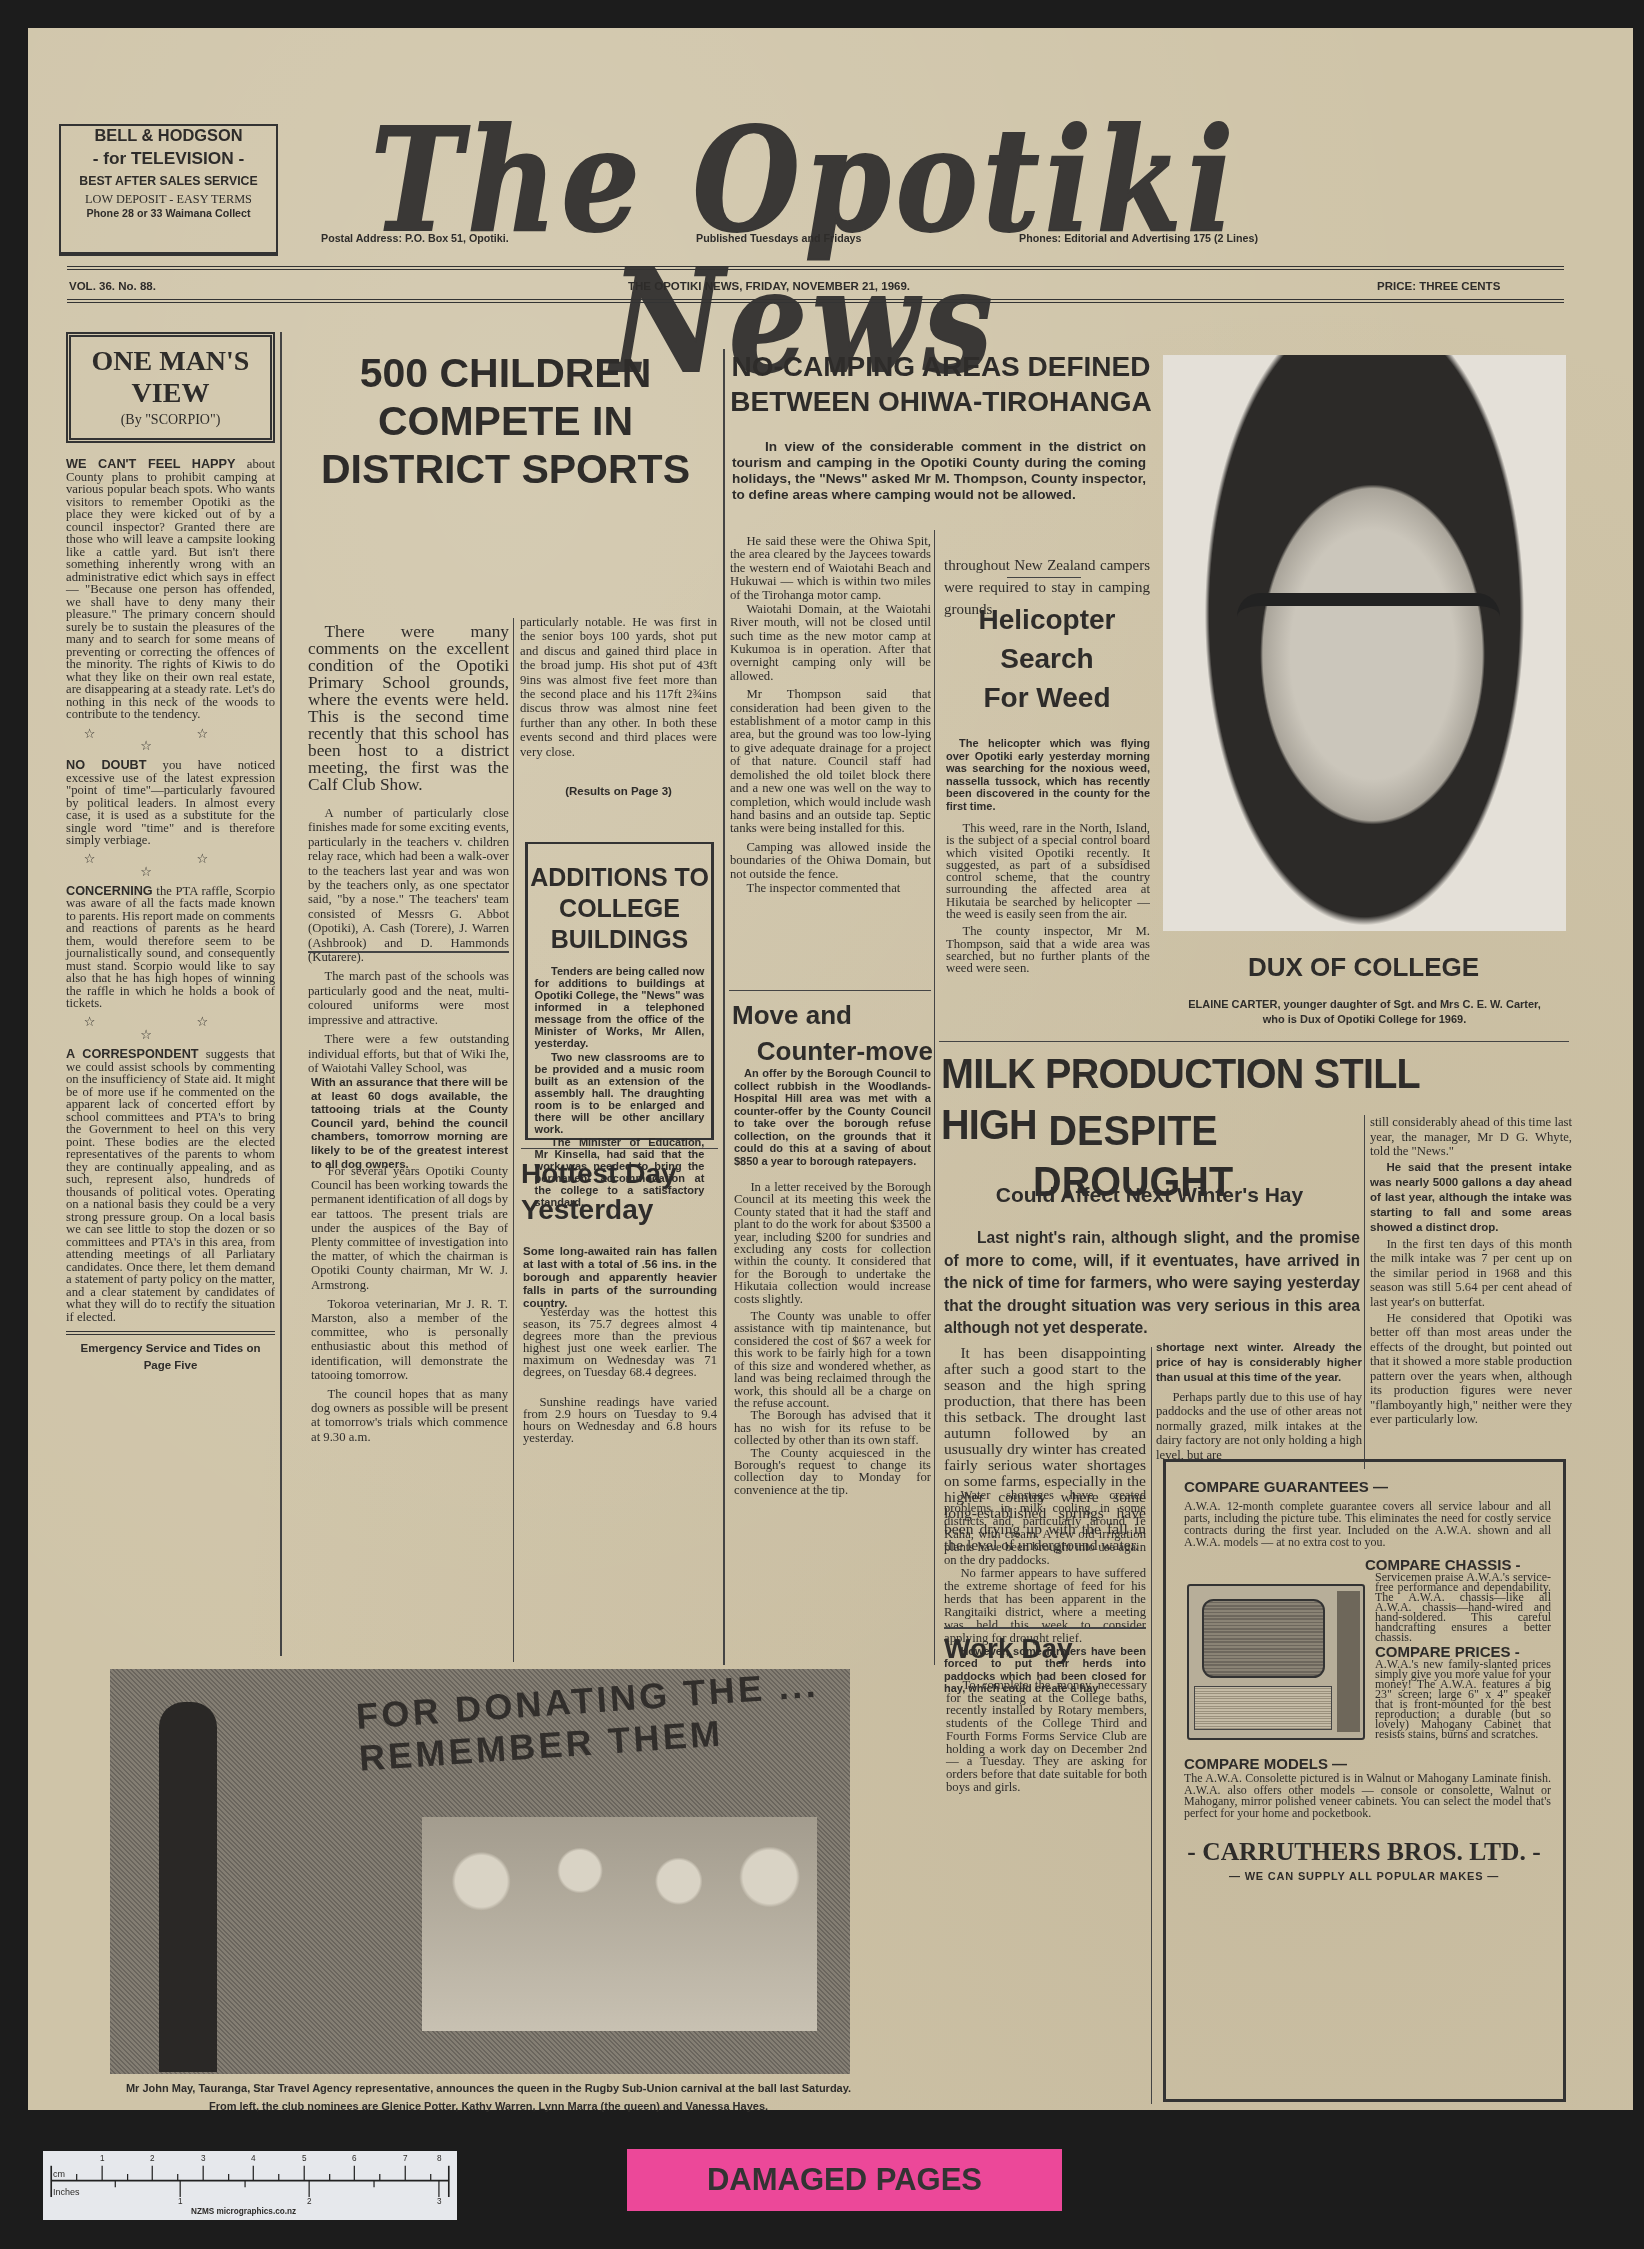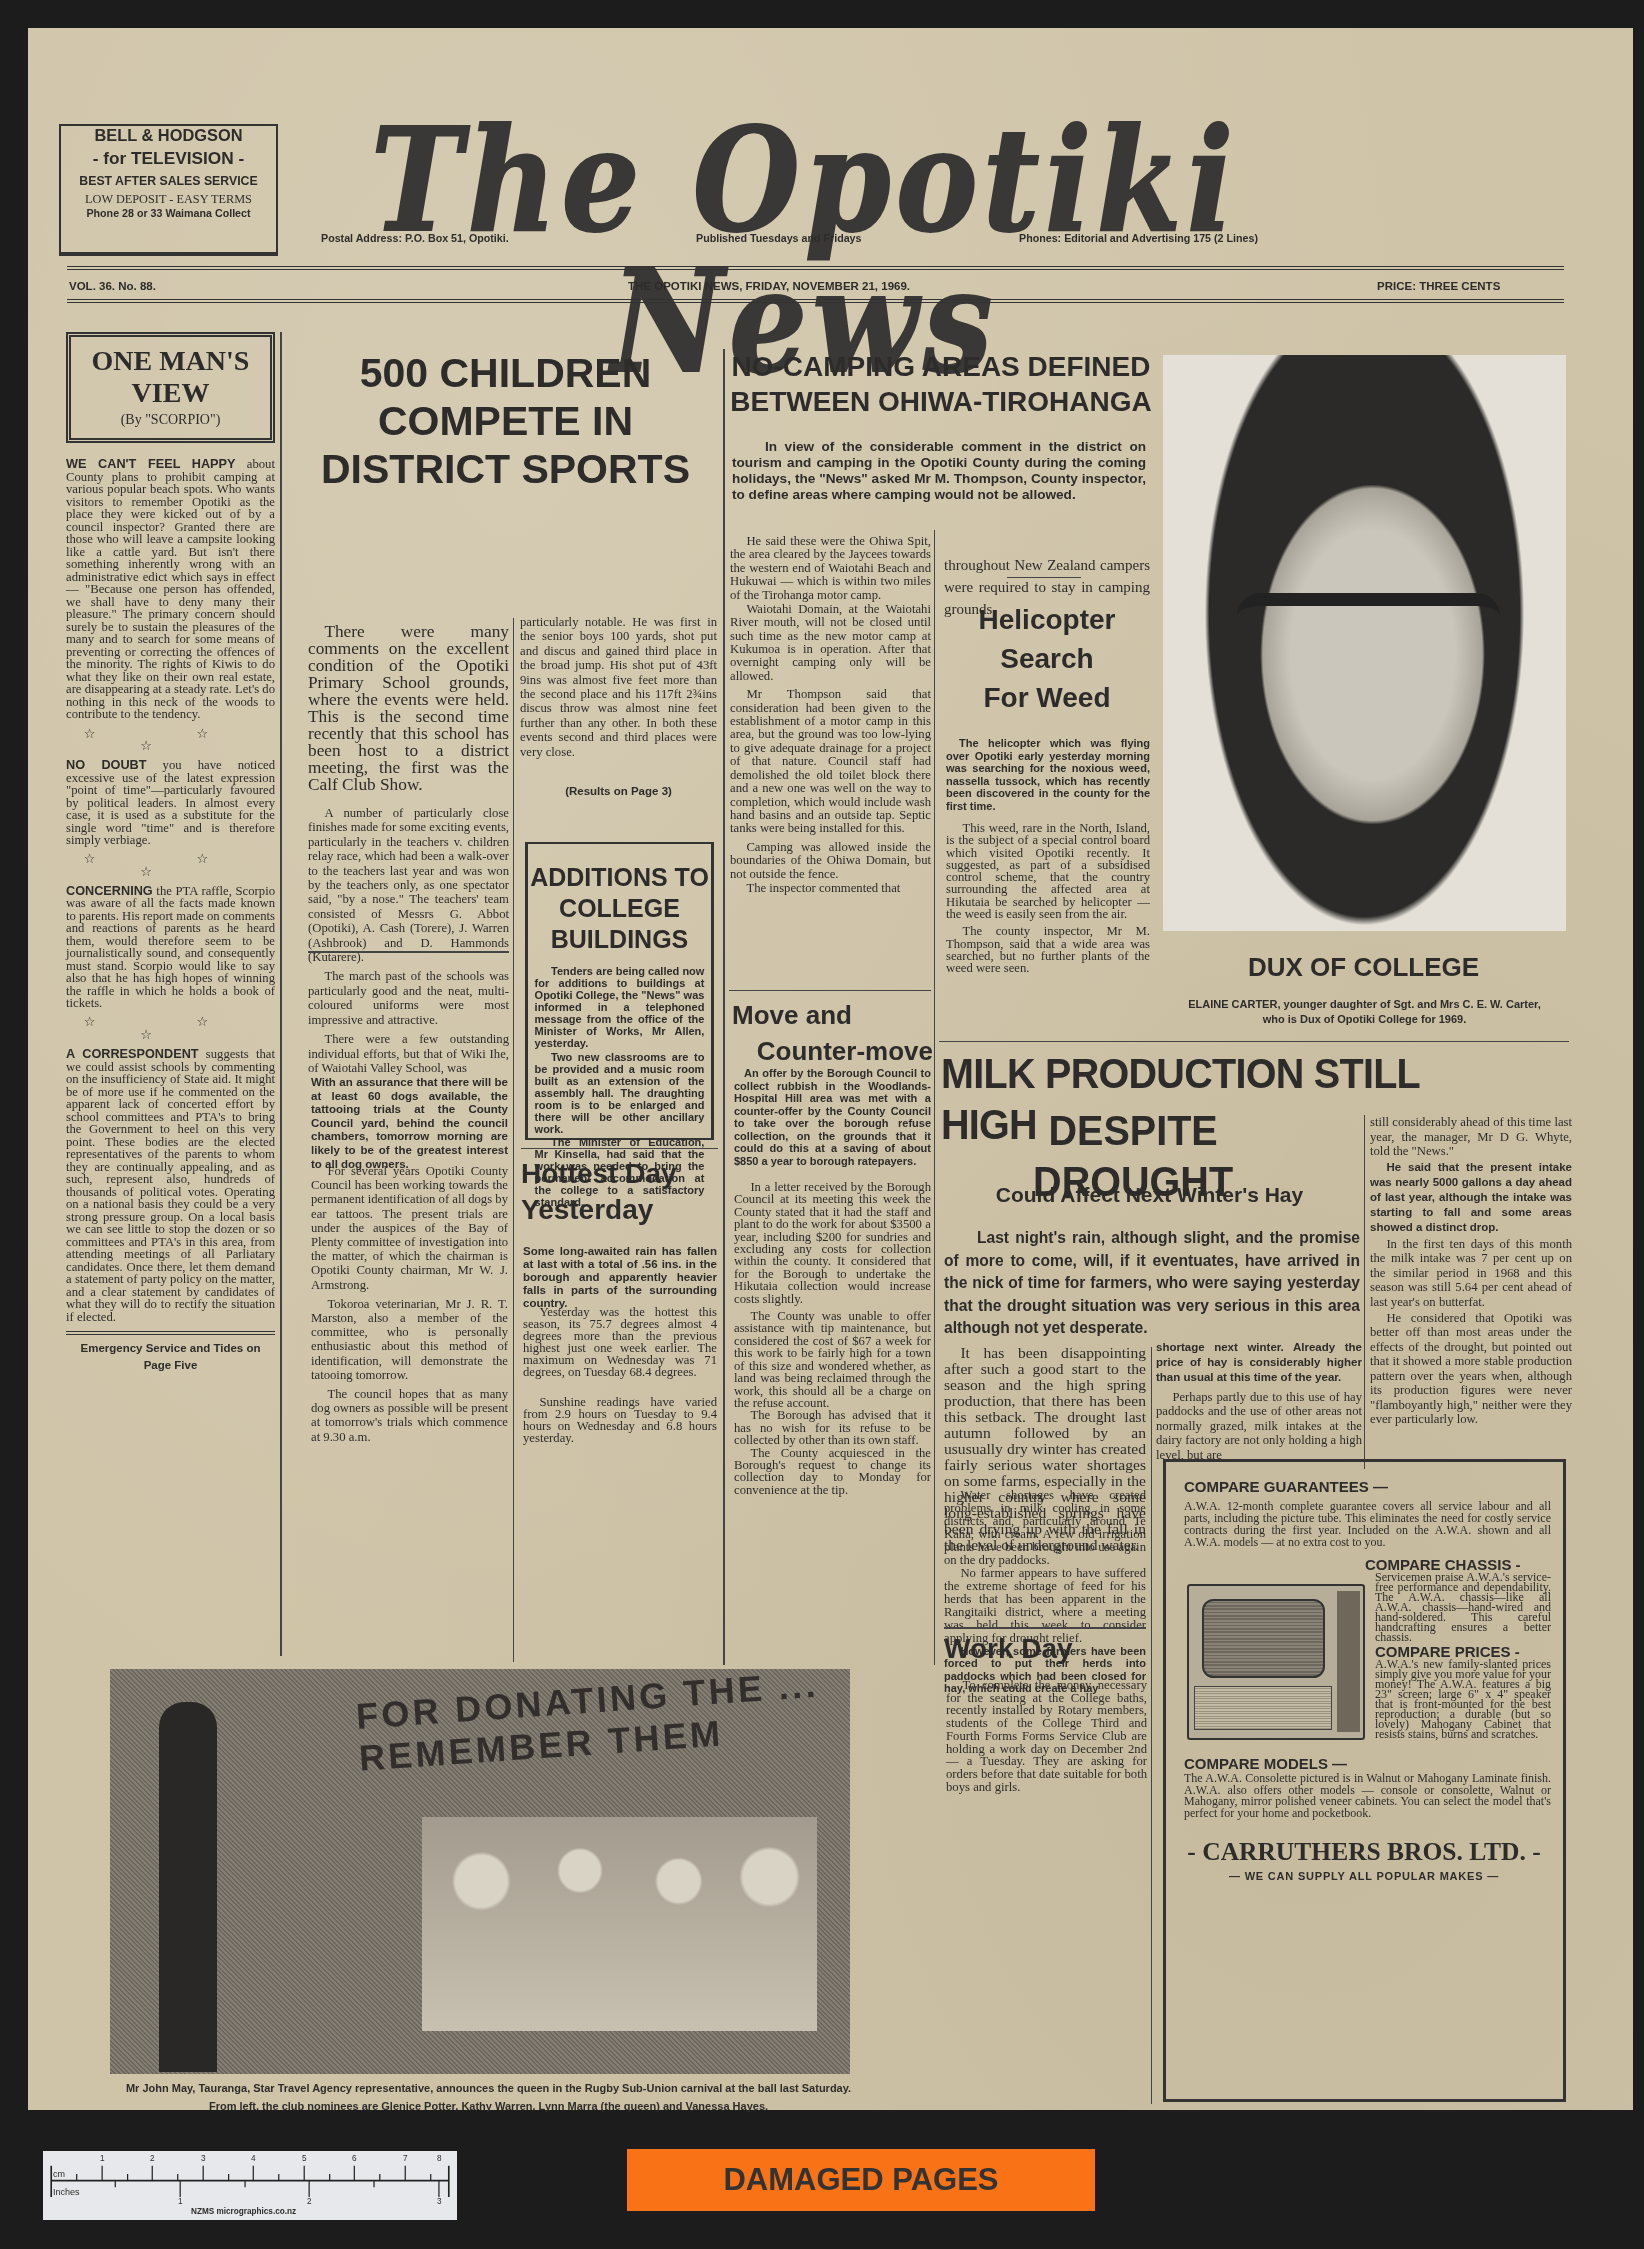"DAMAGED PAGES" div.abs { background: #f97316 -> #ec4899; width: 468px -> 435px }
